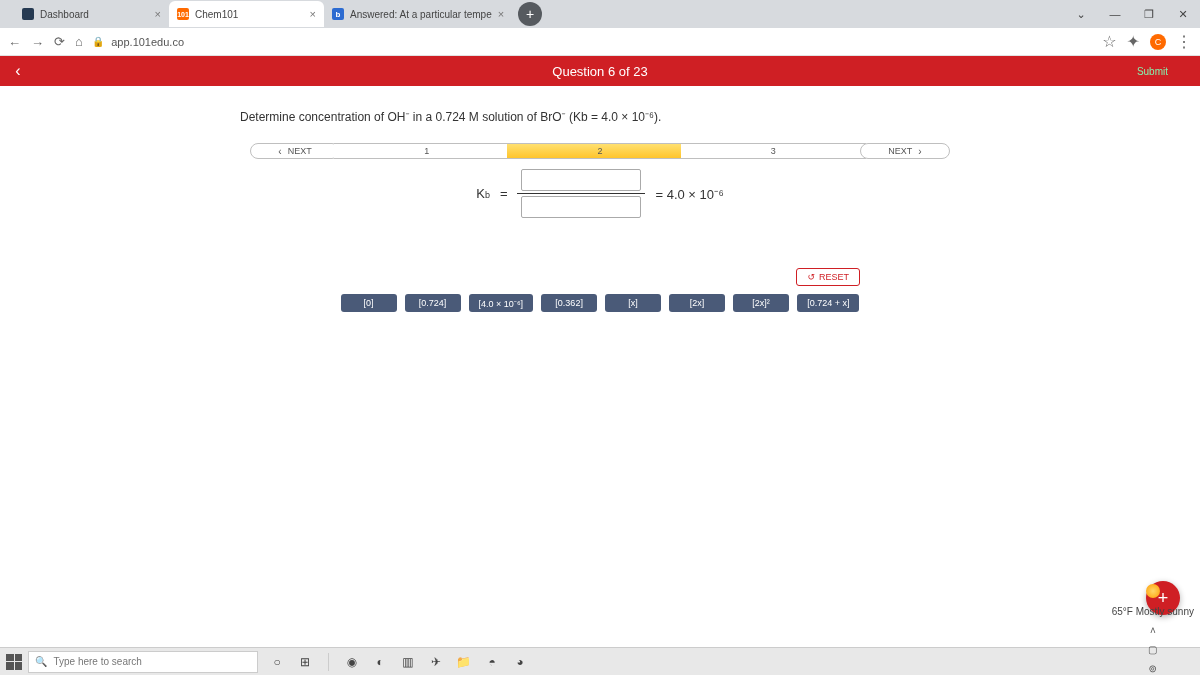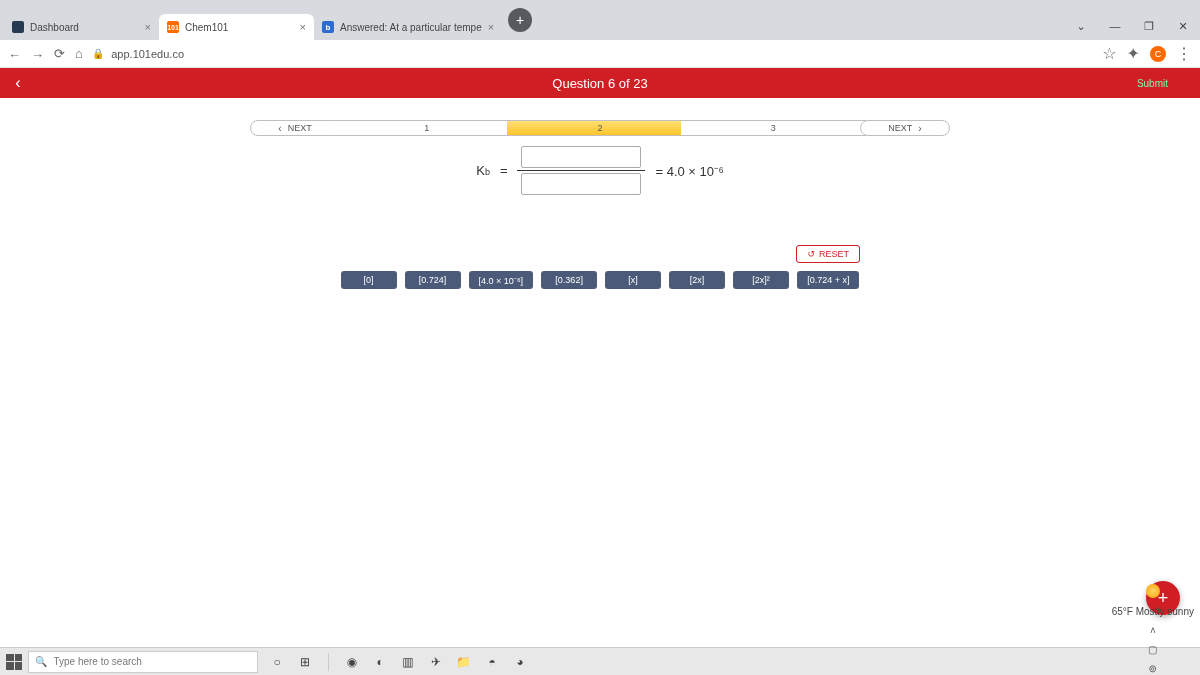"Dashboard" .tab-strip { align-items: flex-end -> center; height: 40px -> 28px; padding-left: 4px -> 14px }
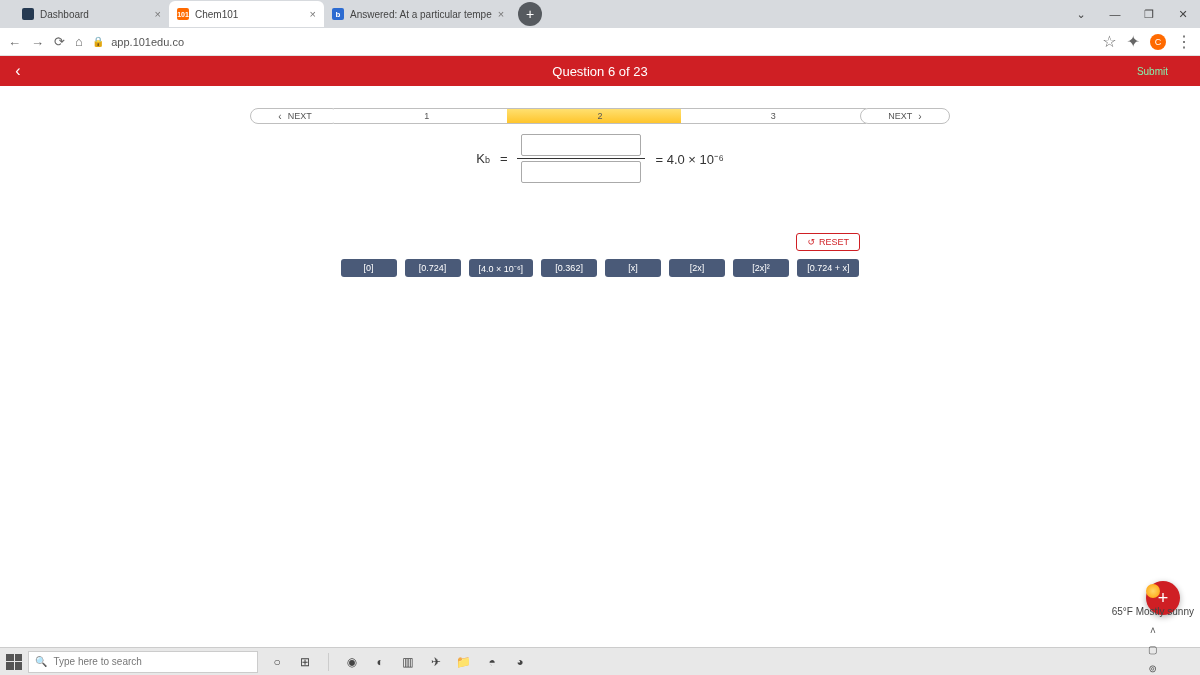"Determine concentration of OH⁻ in" div.prompt { html: none -> <div>Determine concentration of OH⁻ in a 0.724 M solution of BrO⁻ (Kb = 4.0 × 10⁻⁶).</div> }
